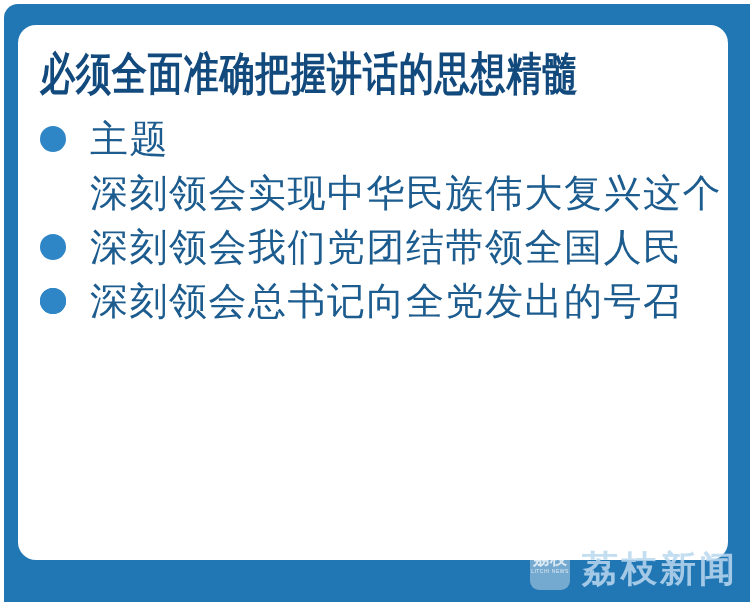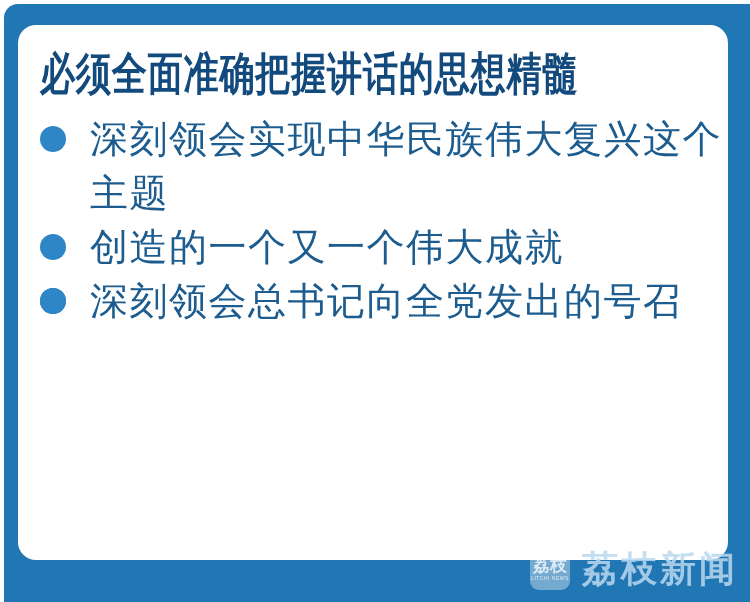"深刻领会实现中华民族伟大复兴这个" div.bullet-line { order: before "主题" -> after "主题" }
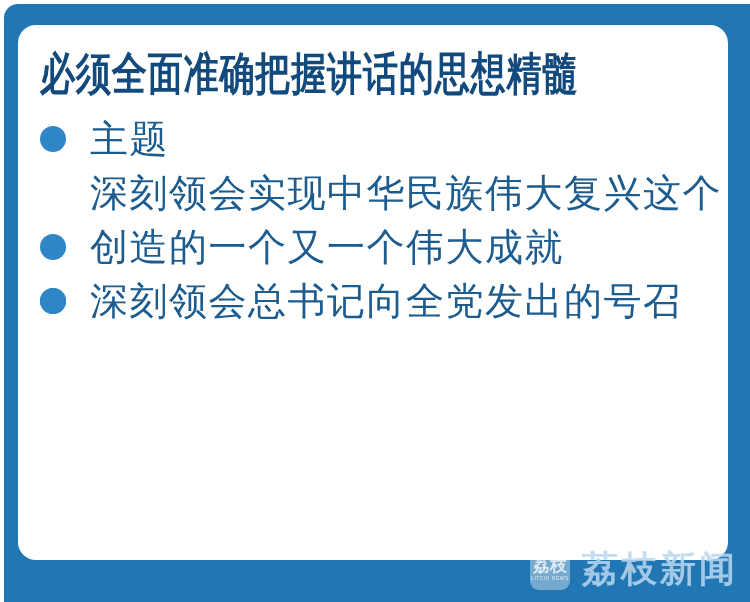"深刻领会我们党团结带领全国人民" div.bullet-line { html: none -> <div>深刻领会我们党团结带领全国人民</div> }
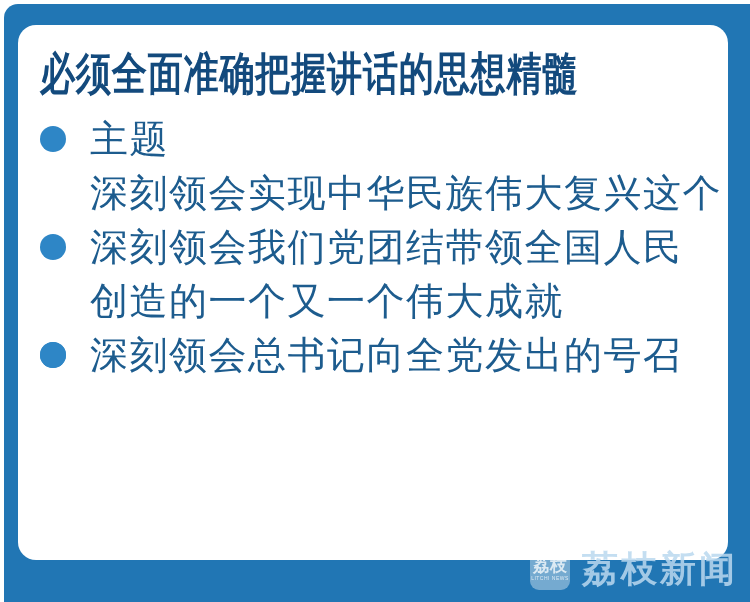"创造的一个又一个伟大成就" div.bullet-line { html: <div>创造的一个又一个伟大成就</div> -> none }
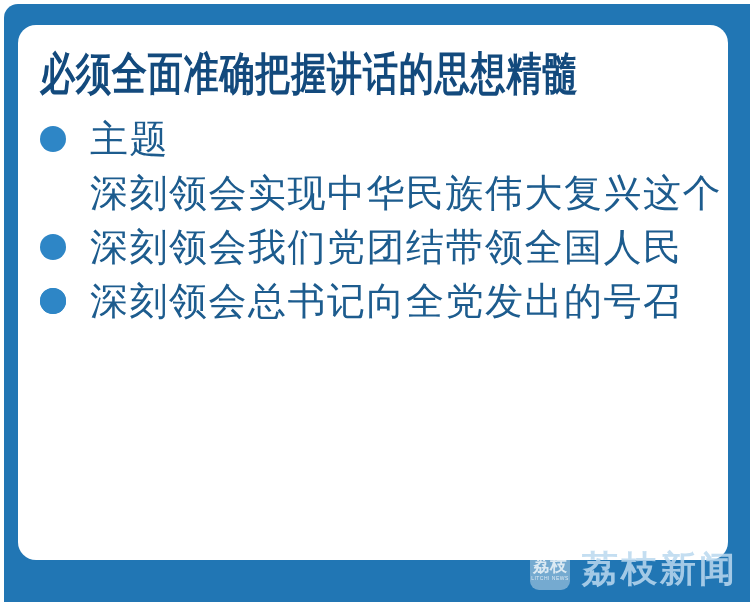"荔枝" .wm-logo { justify-content: center -> none }
